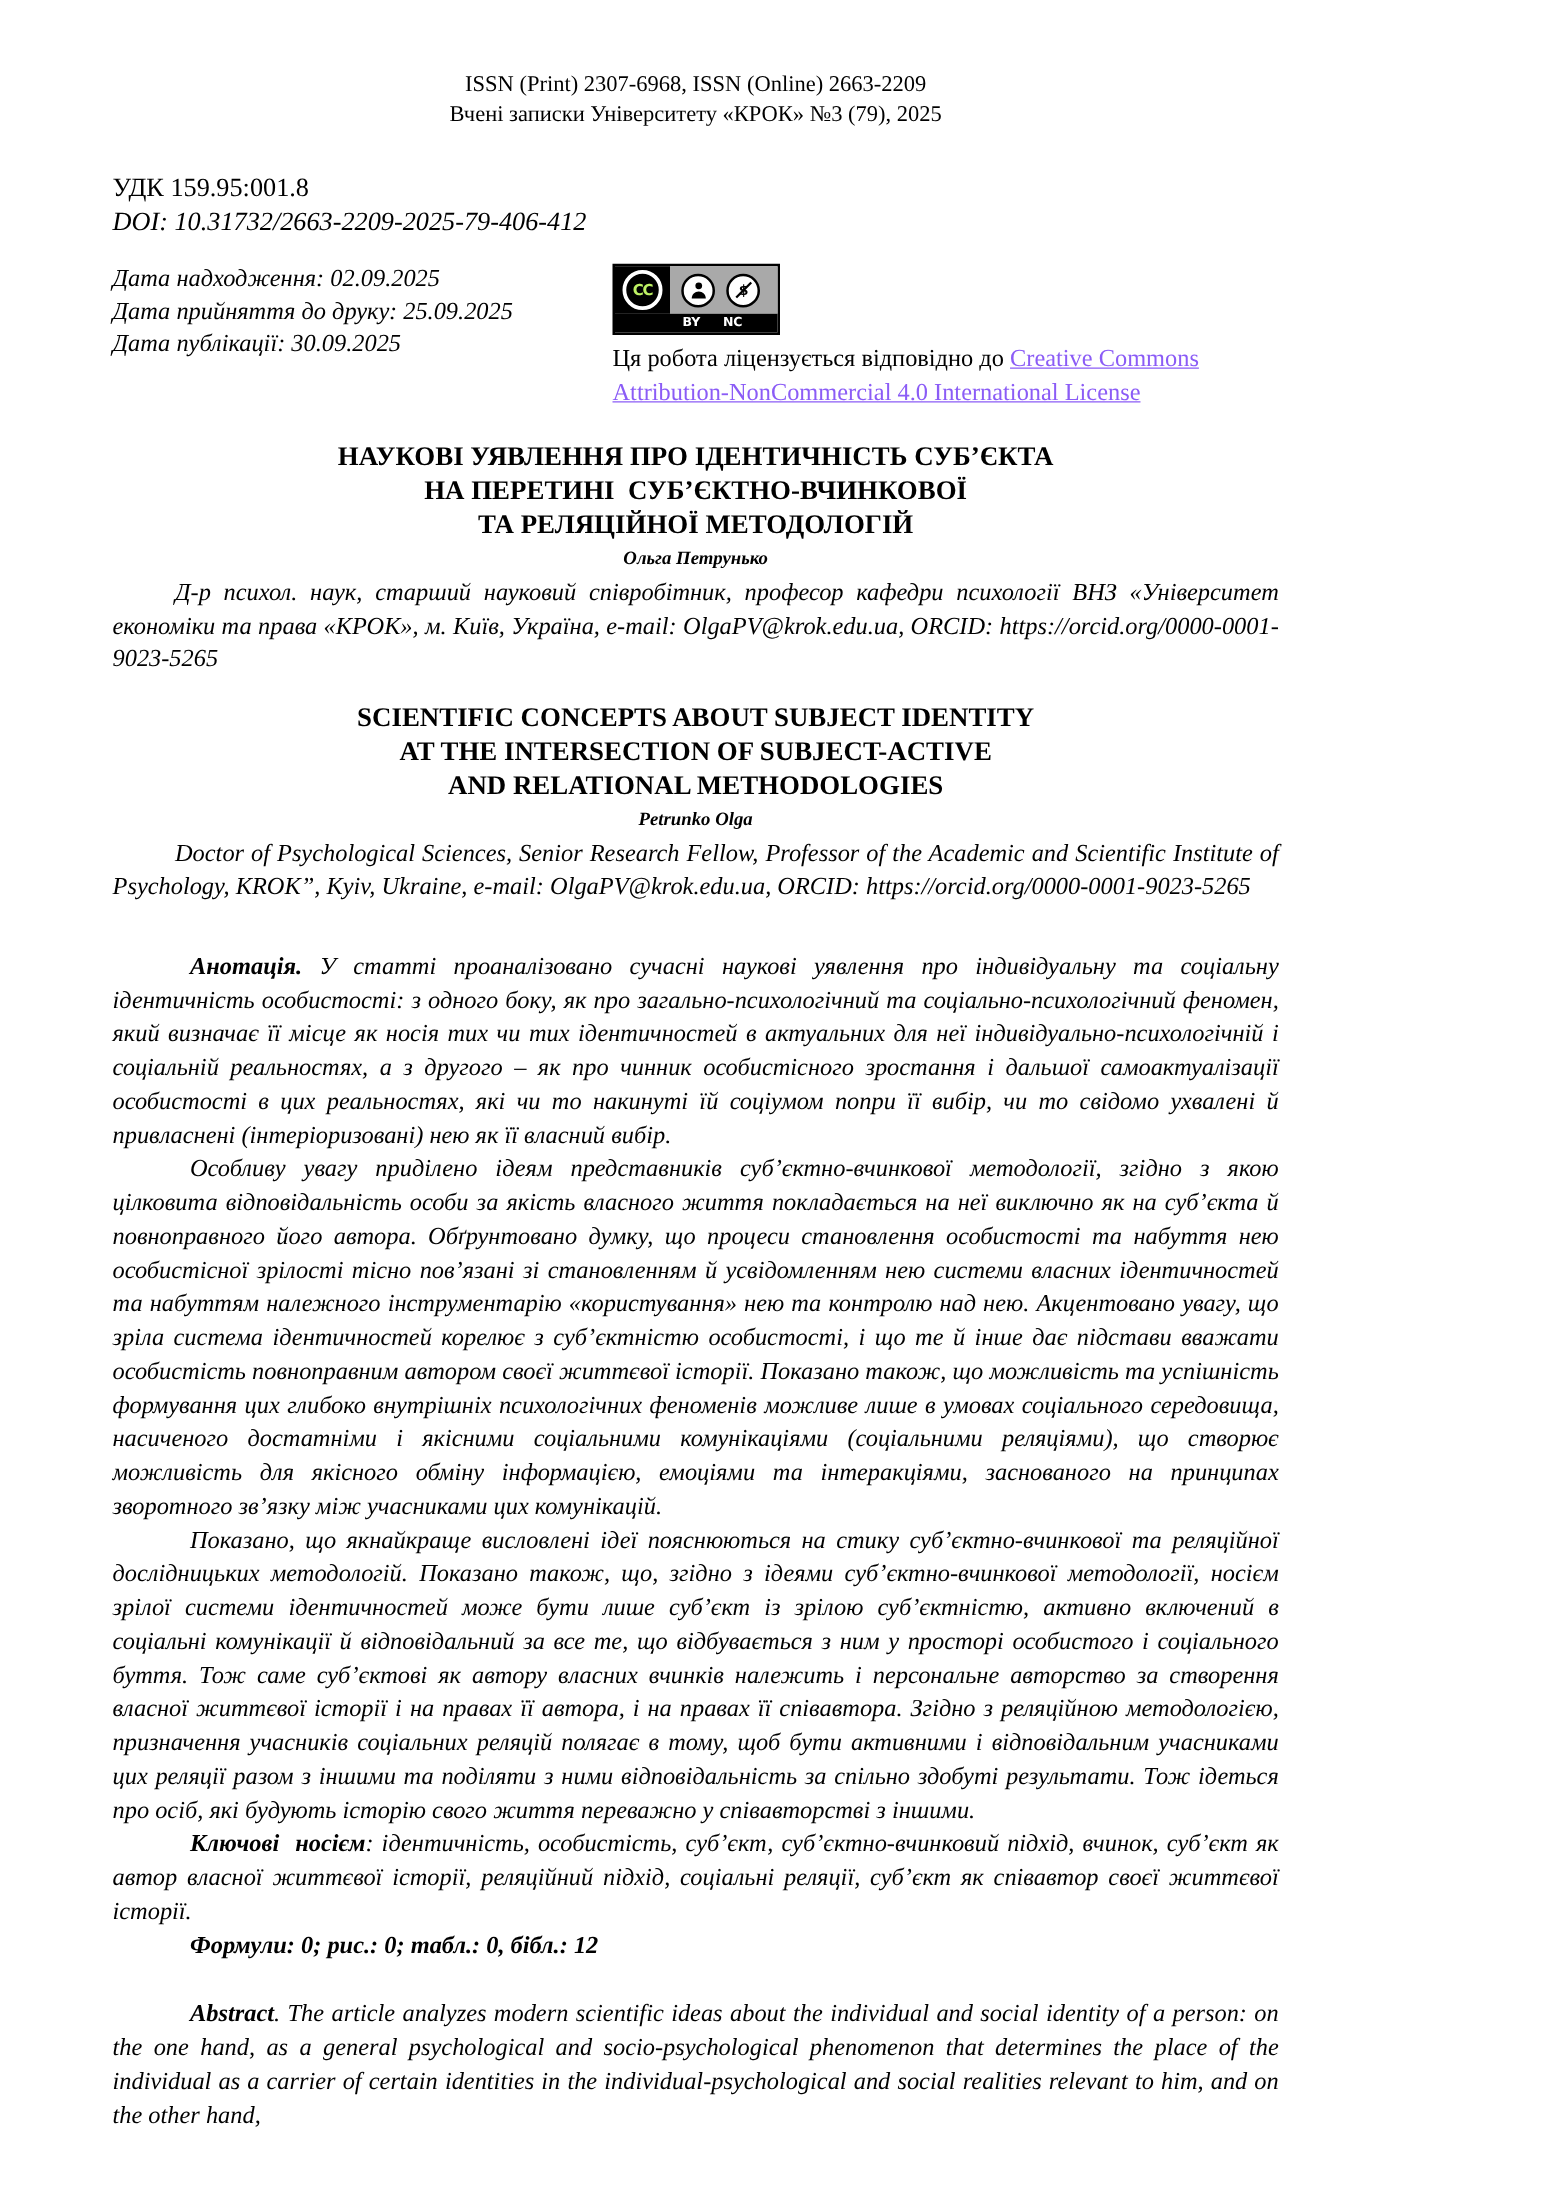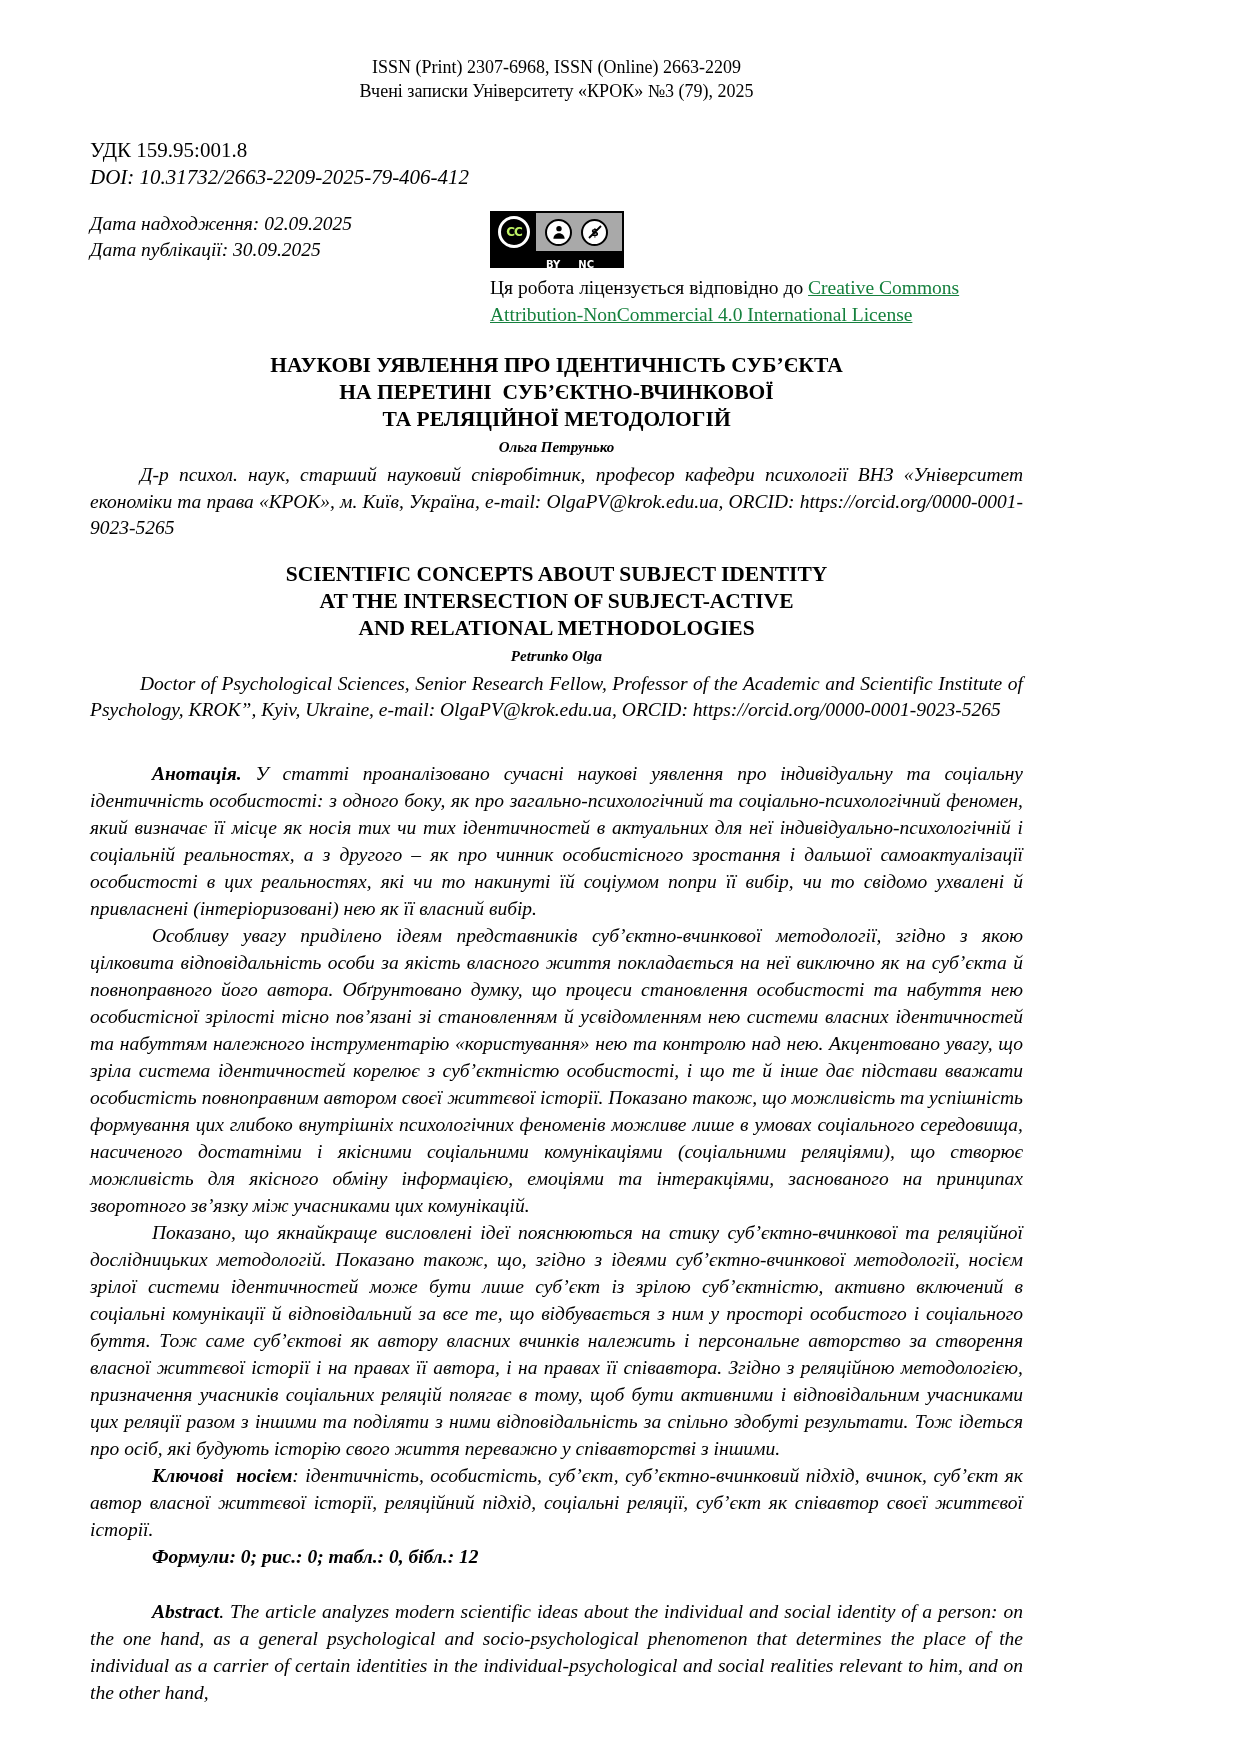"Дата прийняття до друку: 25.09.2025" div { html: none -> <div>Дата прийняття до друку: 25.09.2025</div> }
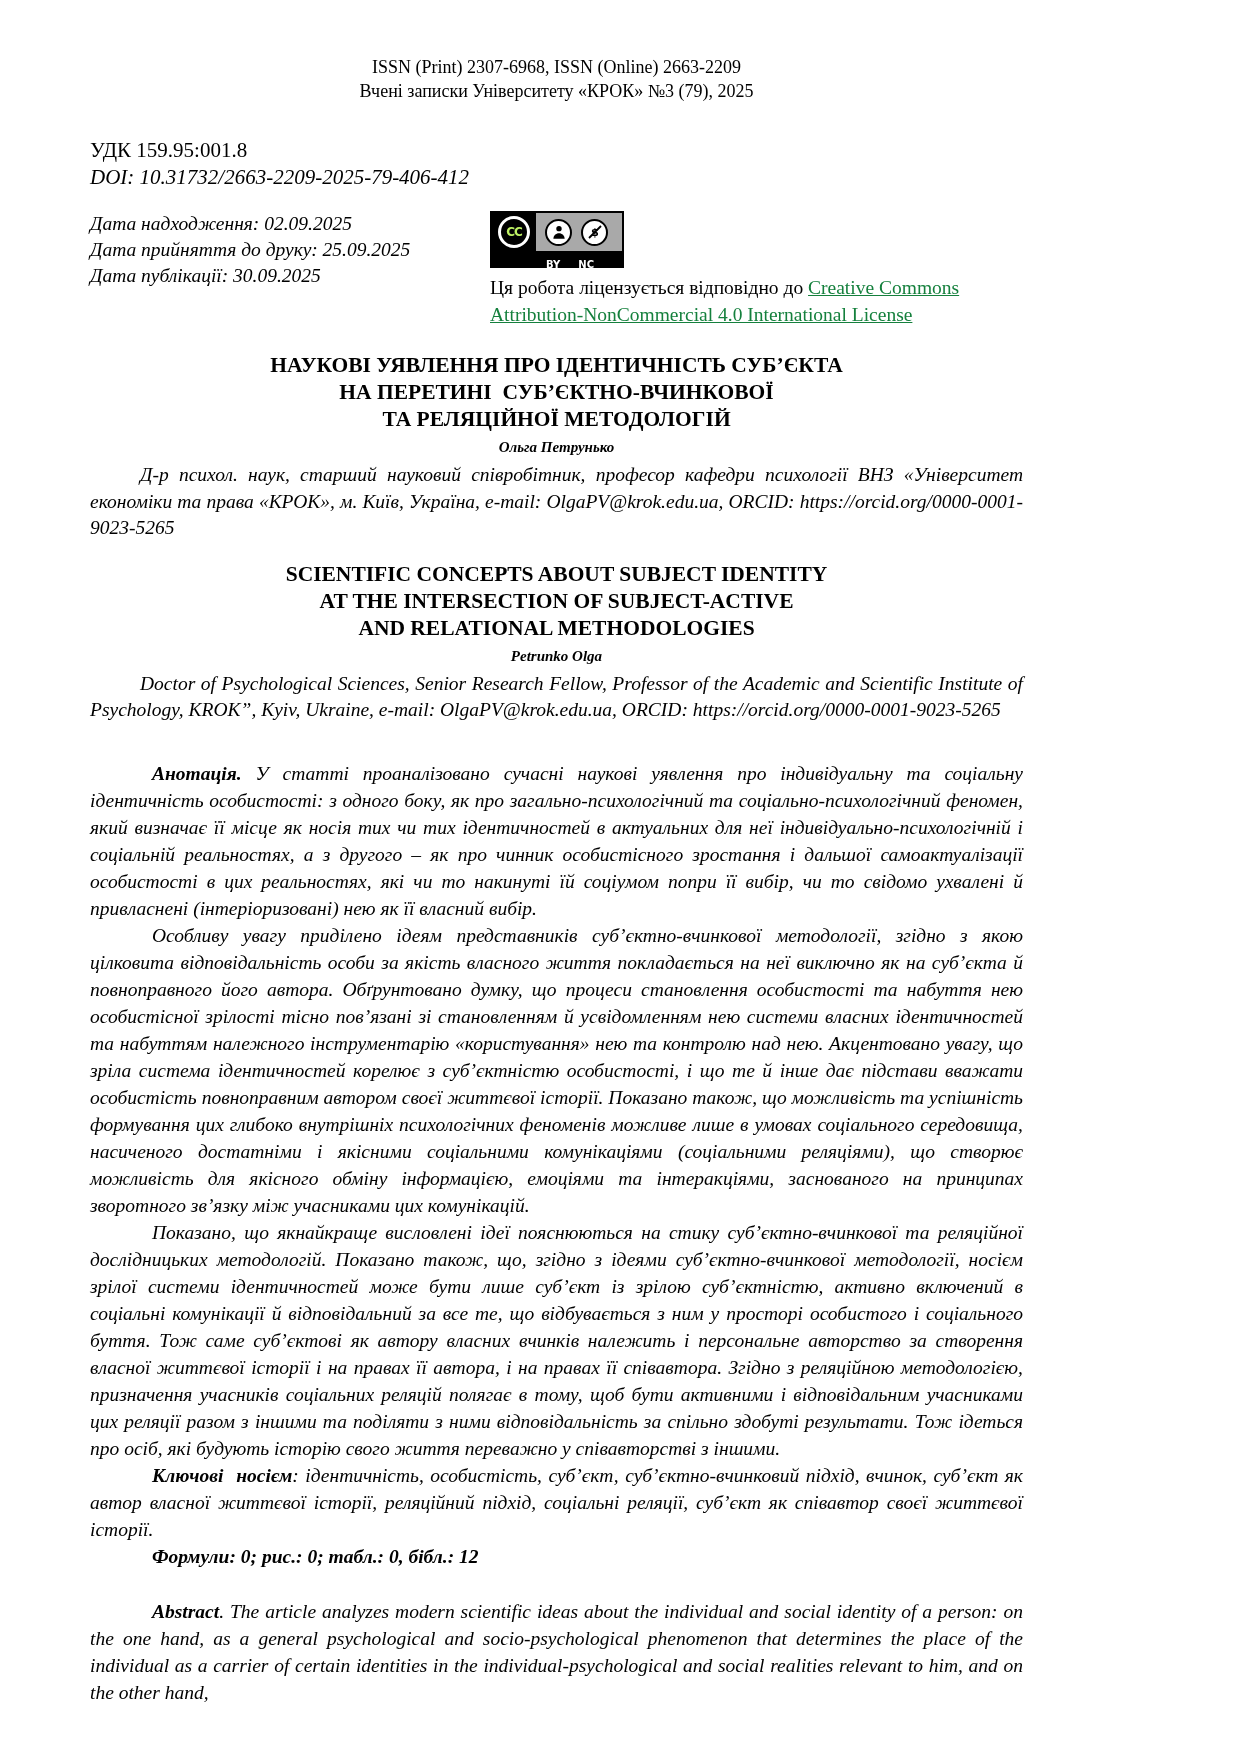"BY" .cc-strip { align-items: none -> center }
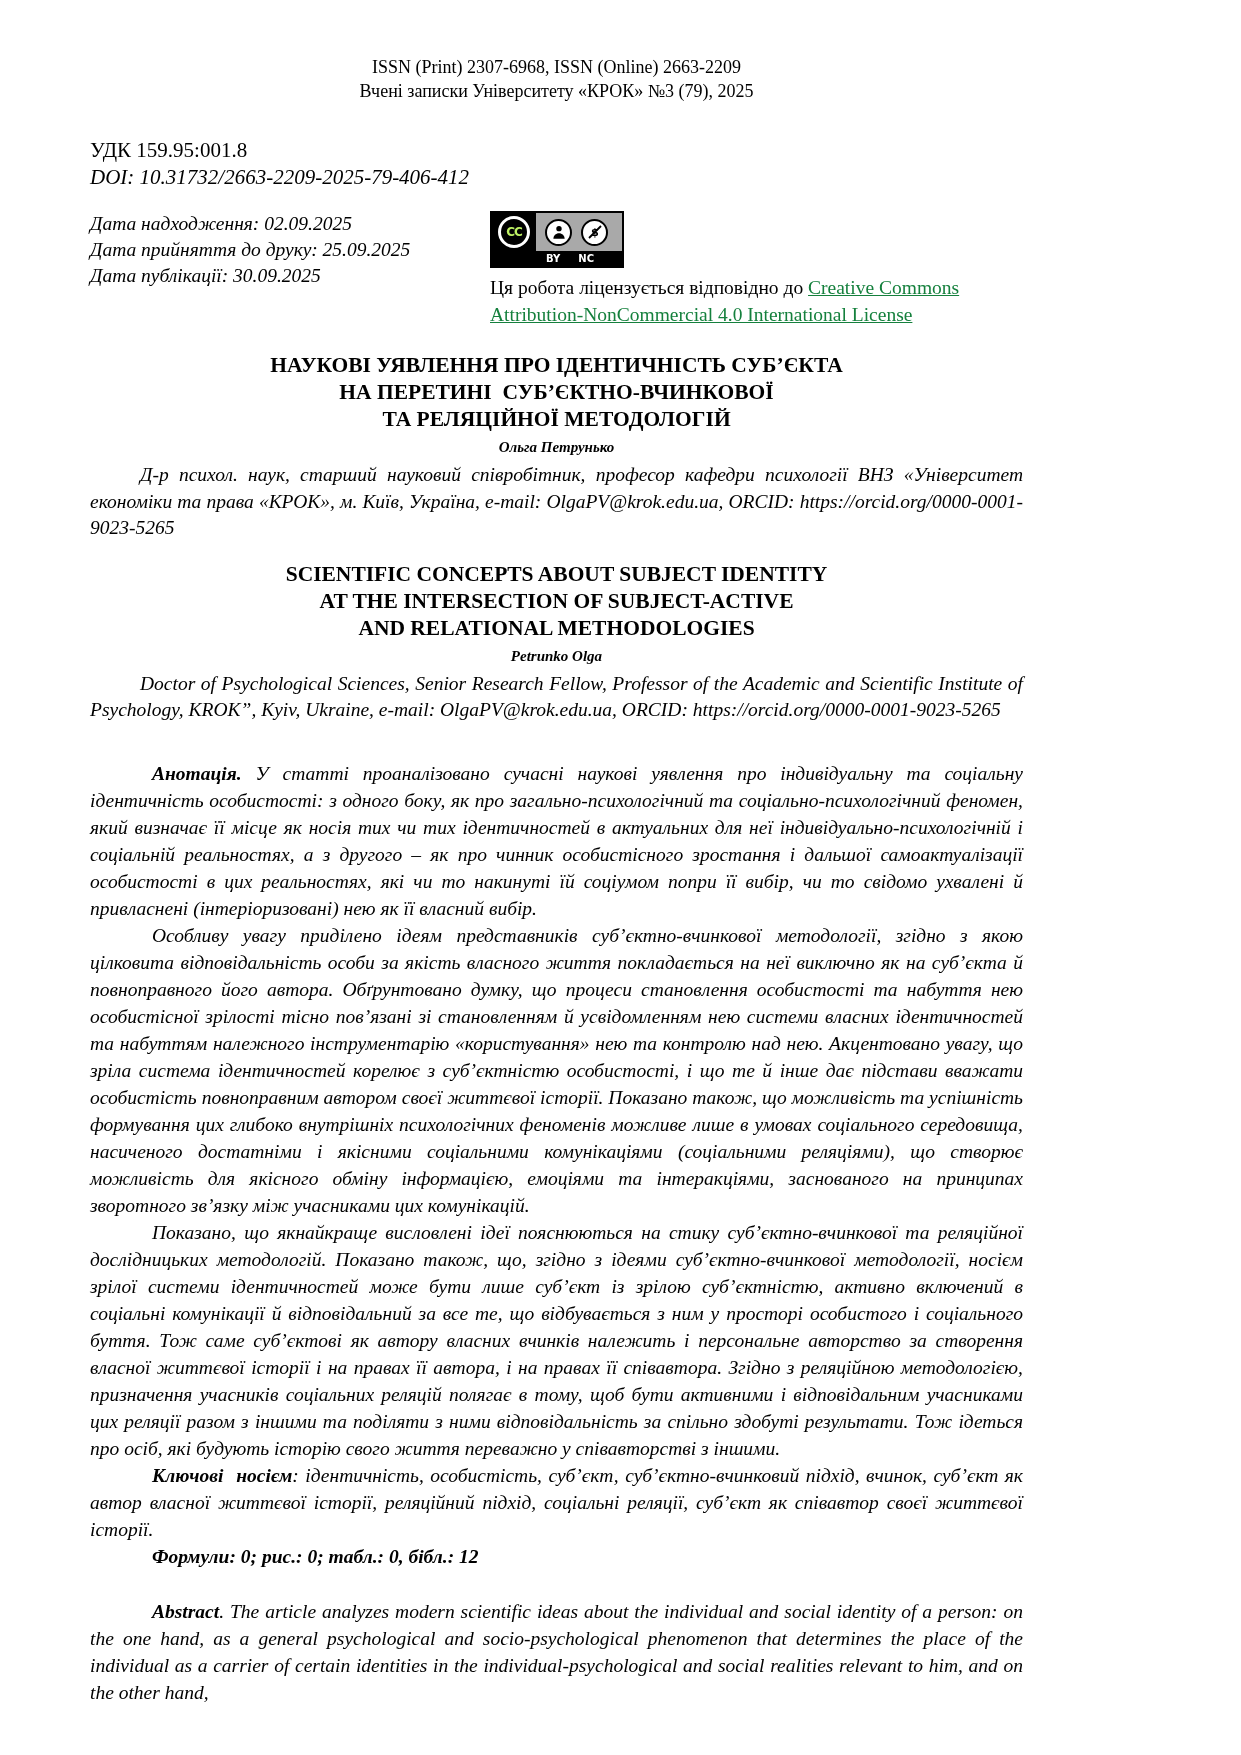"Creative Commons" .link { color: #15803d -> #8b5cf6 }
